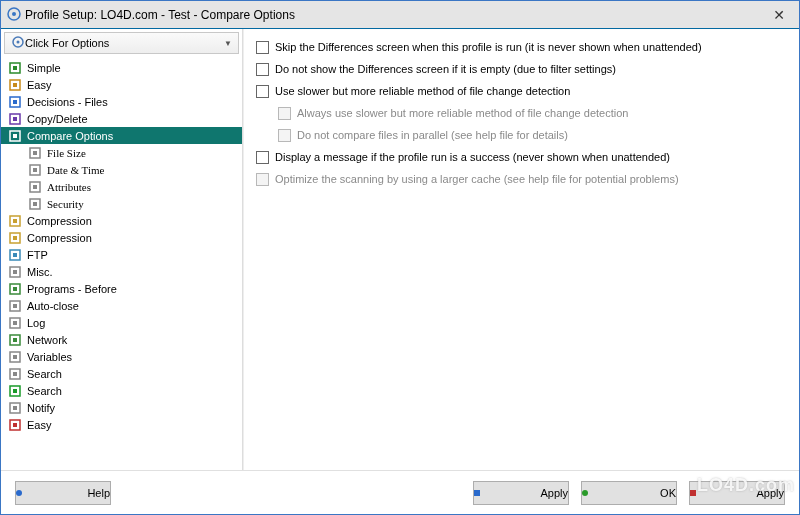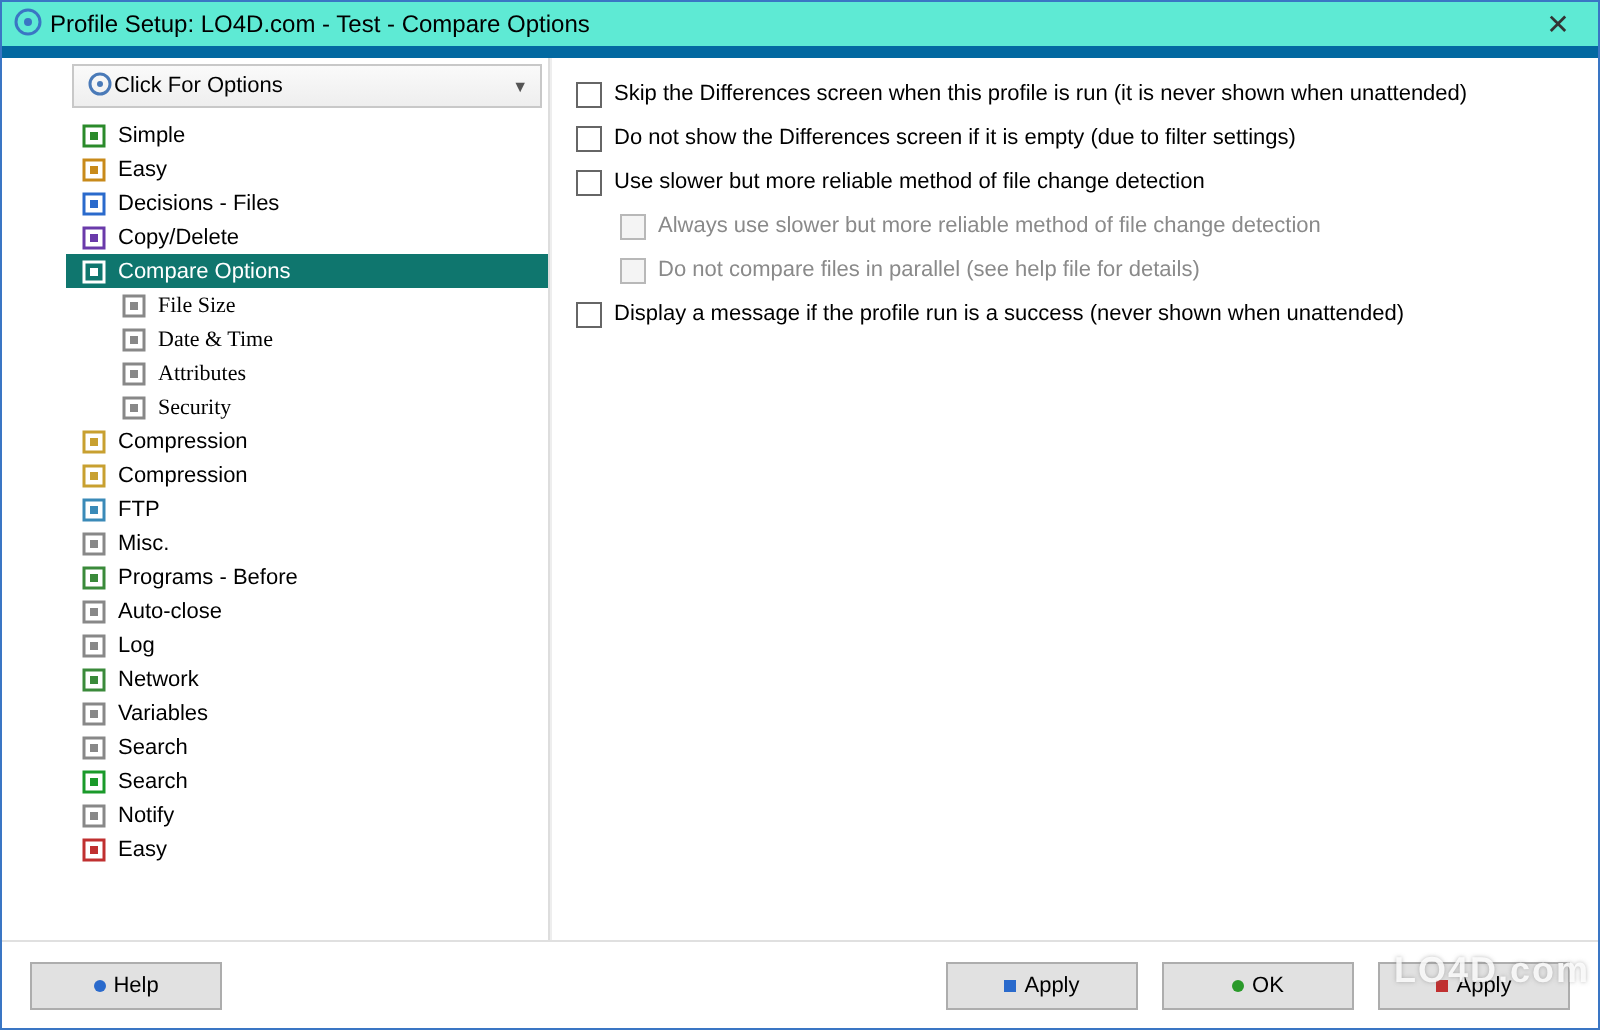"Profile Setup: LO4D.com - Test" .titlebar { background: #5eead4 -> #e5e5e5; border-bottom: 6px solid #0369a1 -> 1px solid #0369a1 }
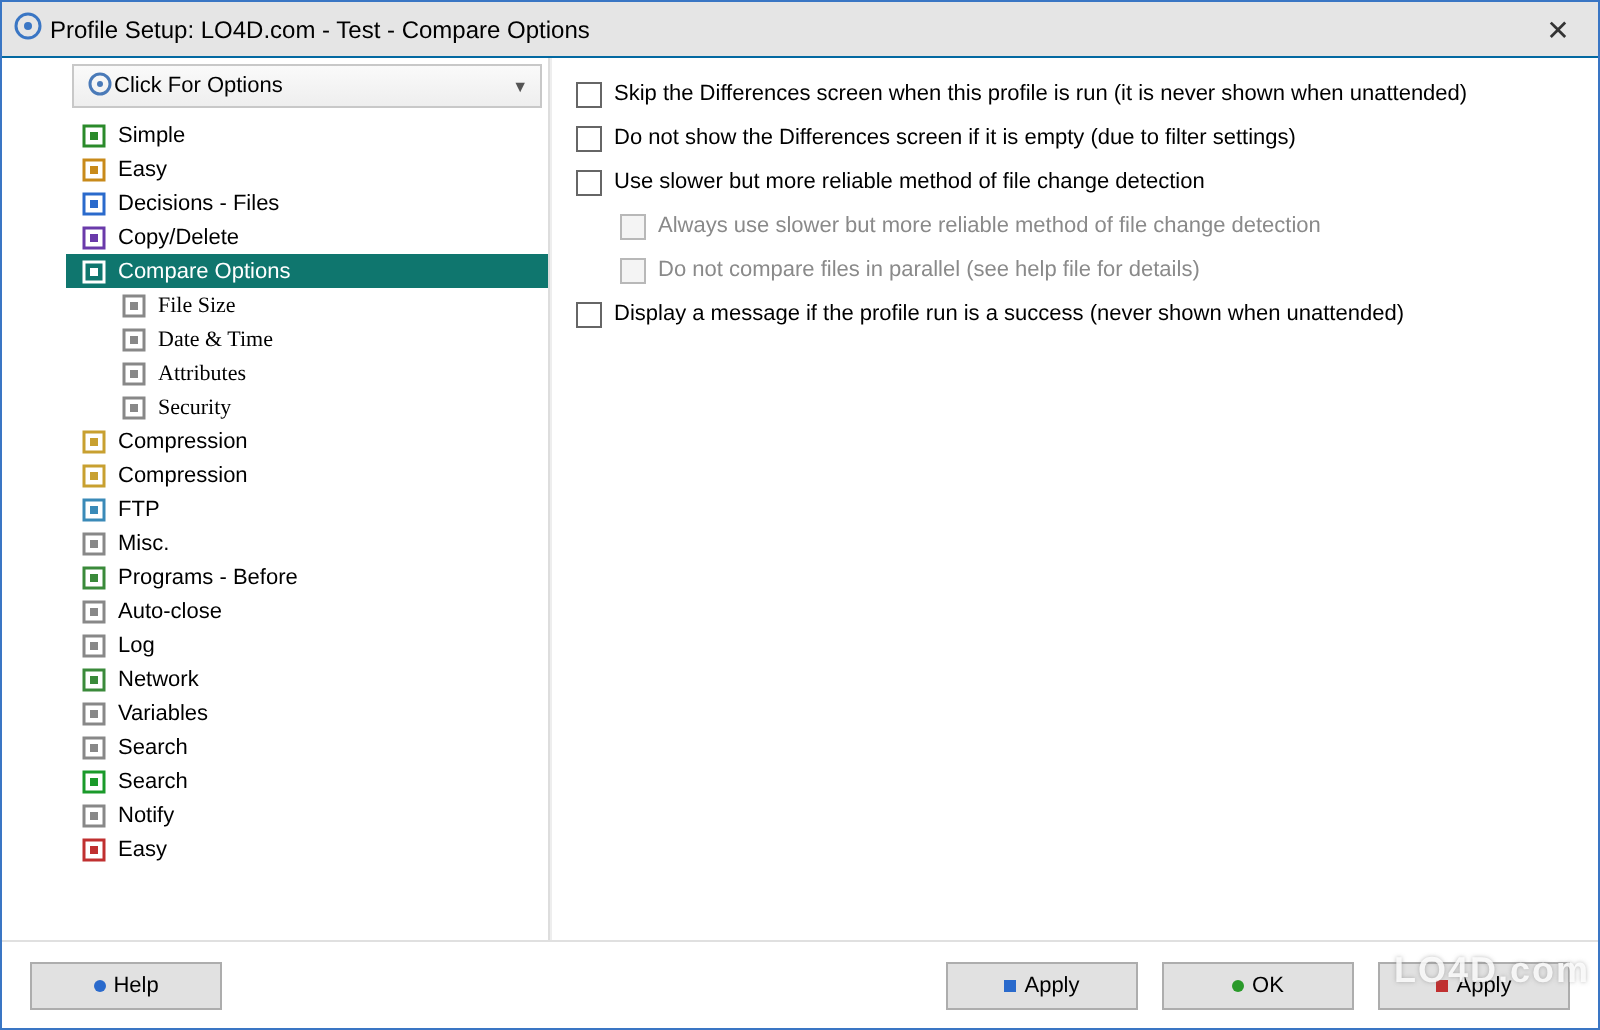"Click For Options" .body { padding-left: 32px -> none }
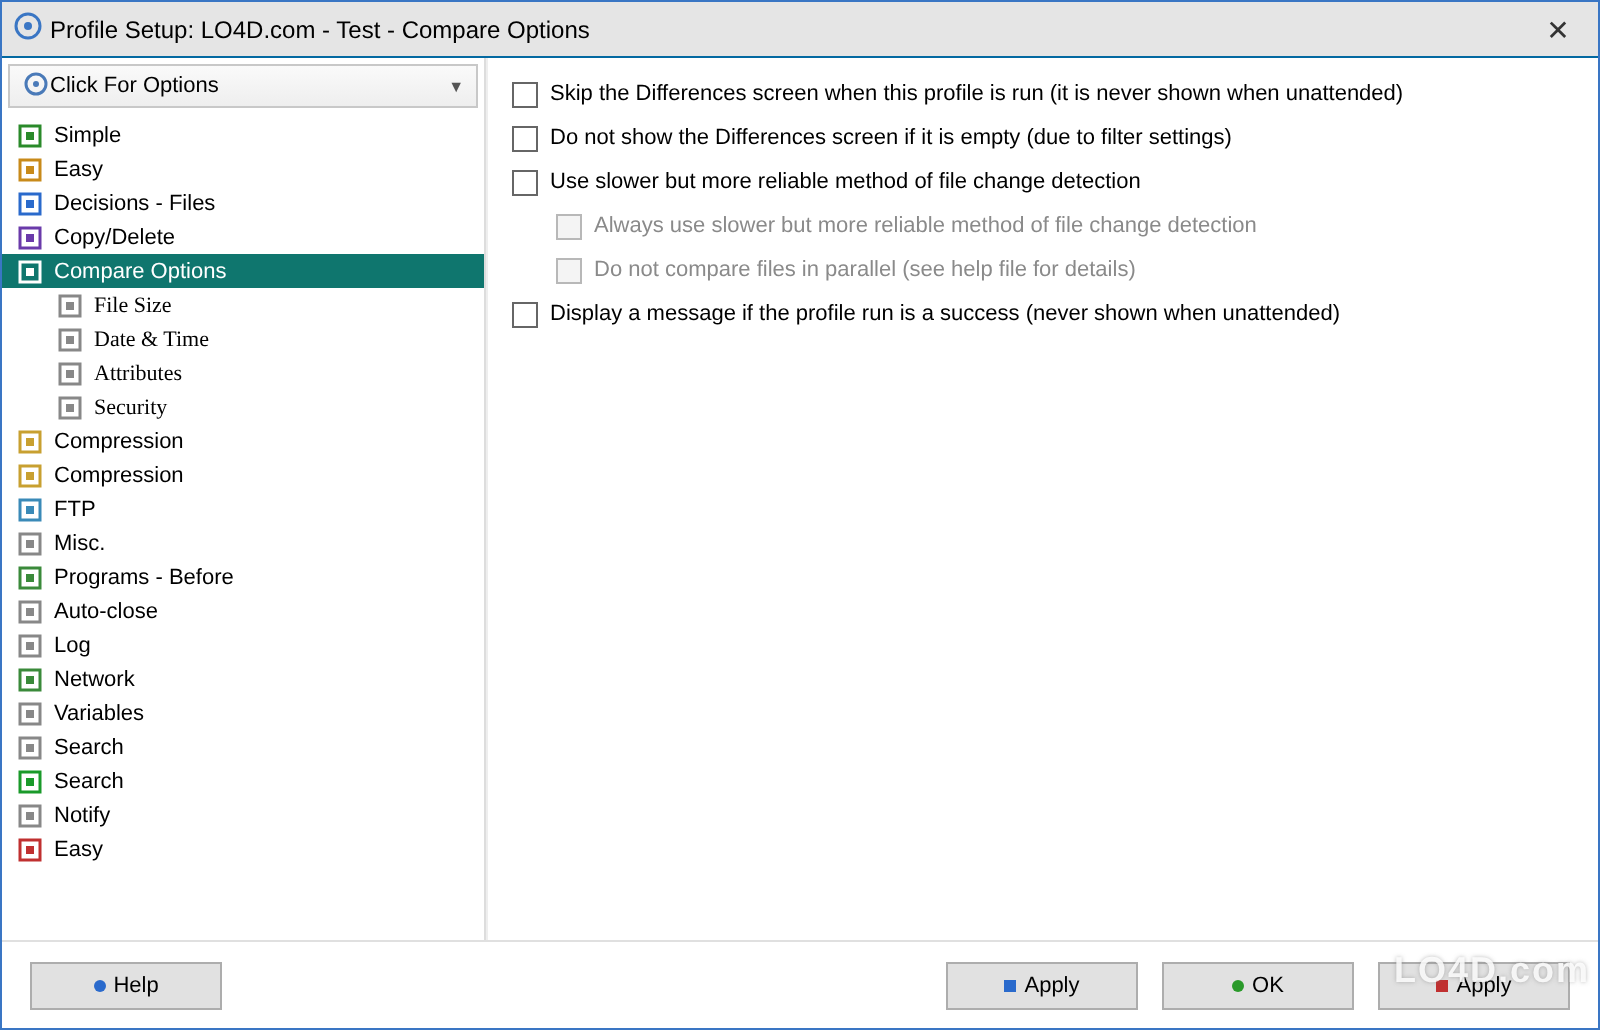"Optimize the scanning by using" div.check-row { html: none -> <div> <span></span> <span>Optimize the scanning by using a larger cache (see help file for potential problems)</span> </div> }
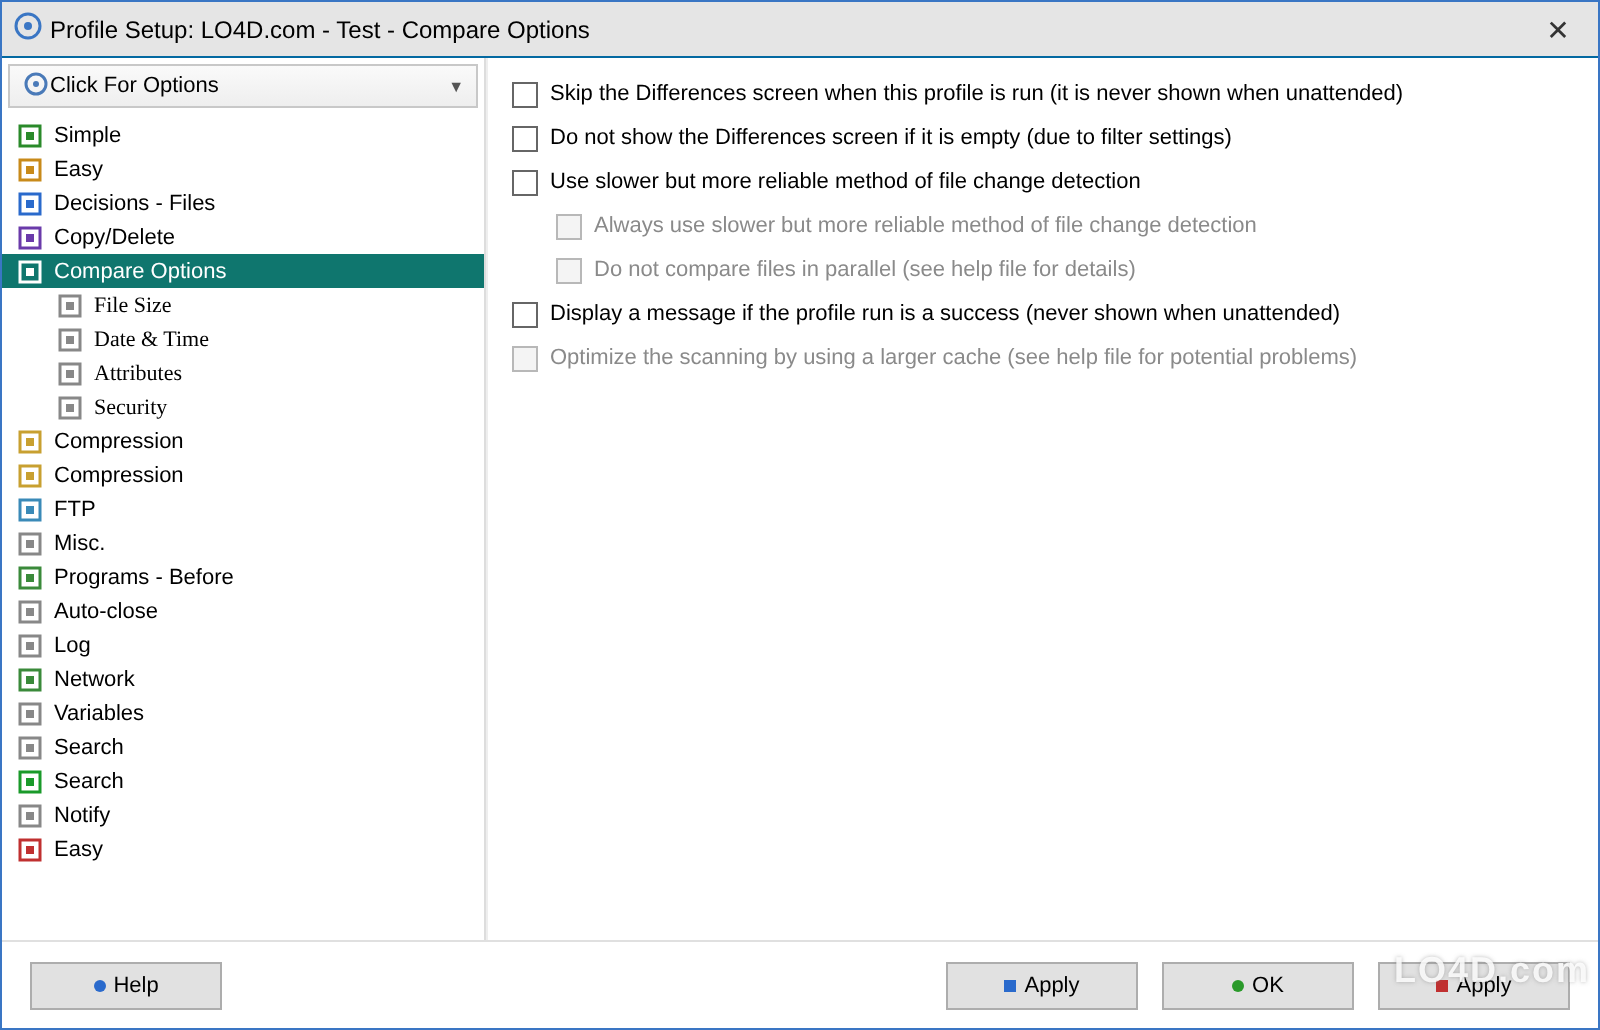"Help" .btn { justify-content: center -> space-between }
